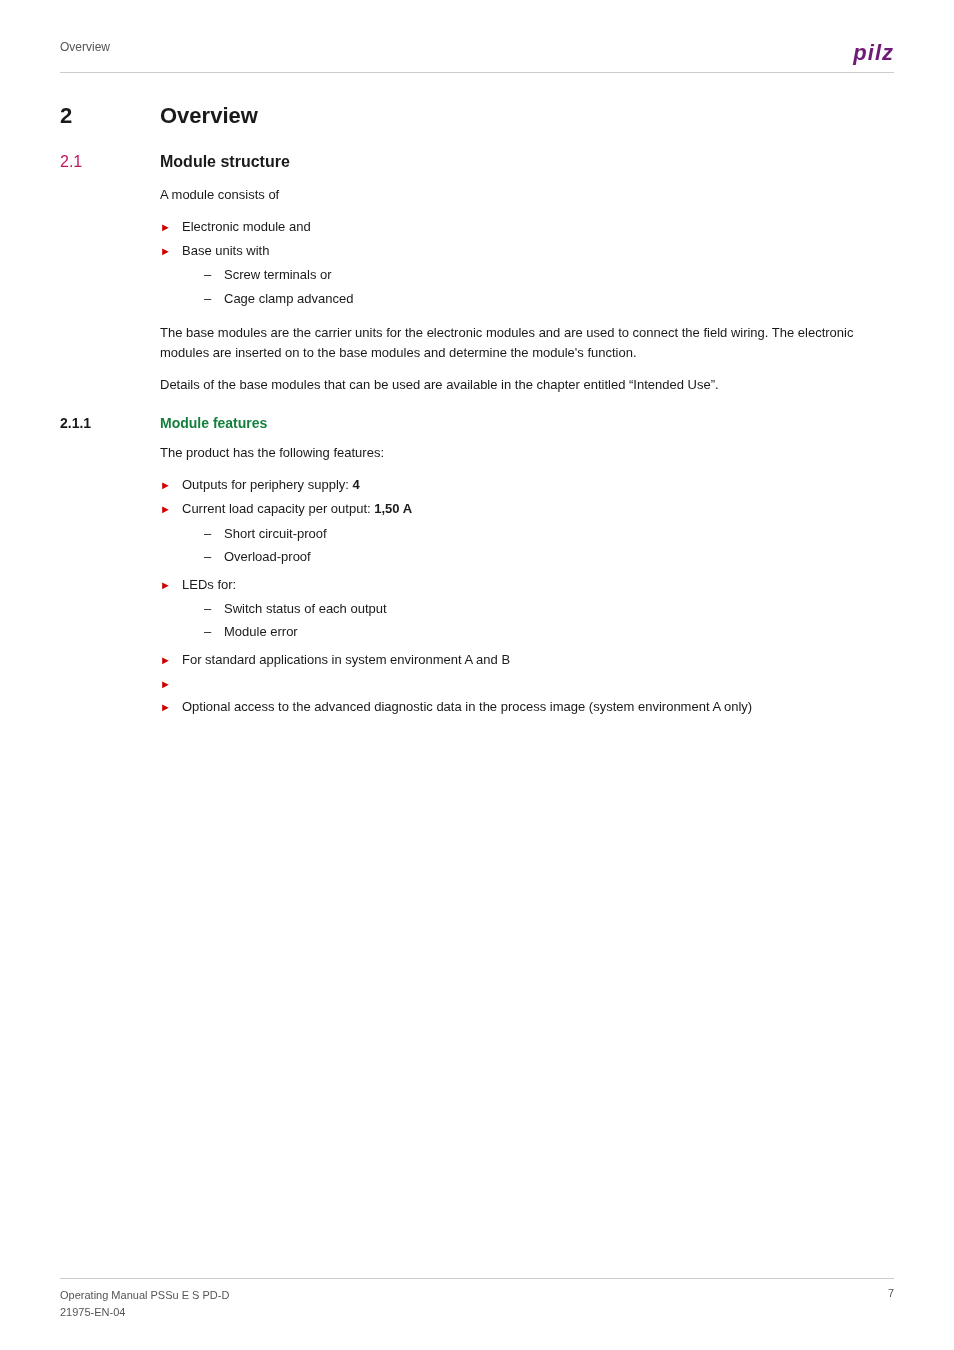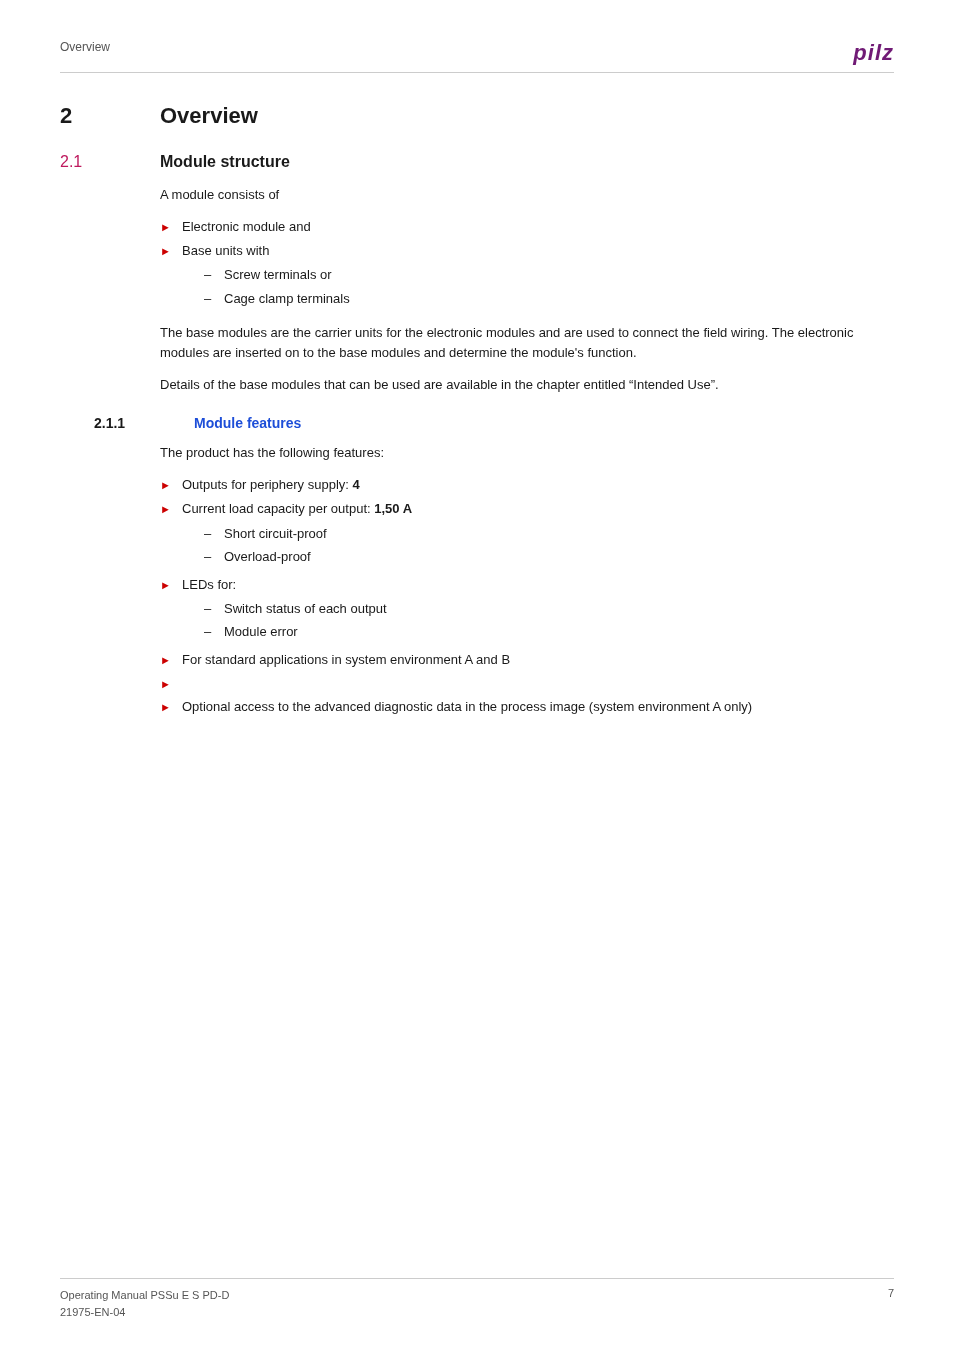"Cage clamp terminals" span { text: terminals -> advanced }
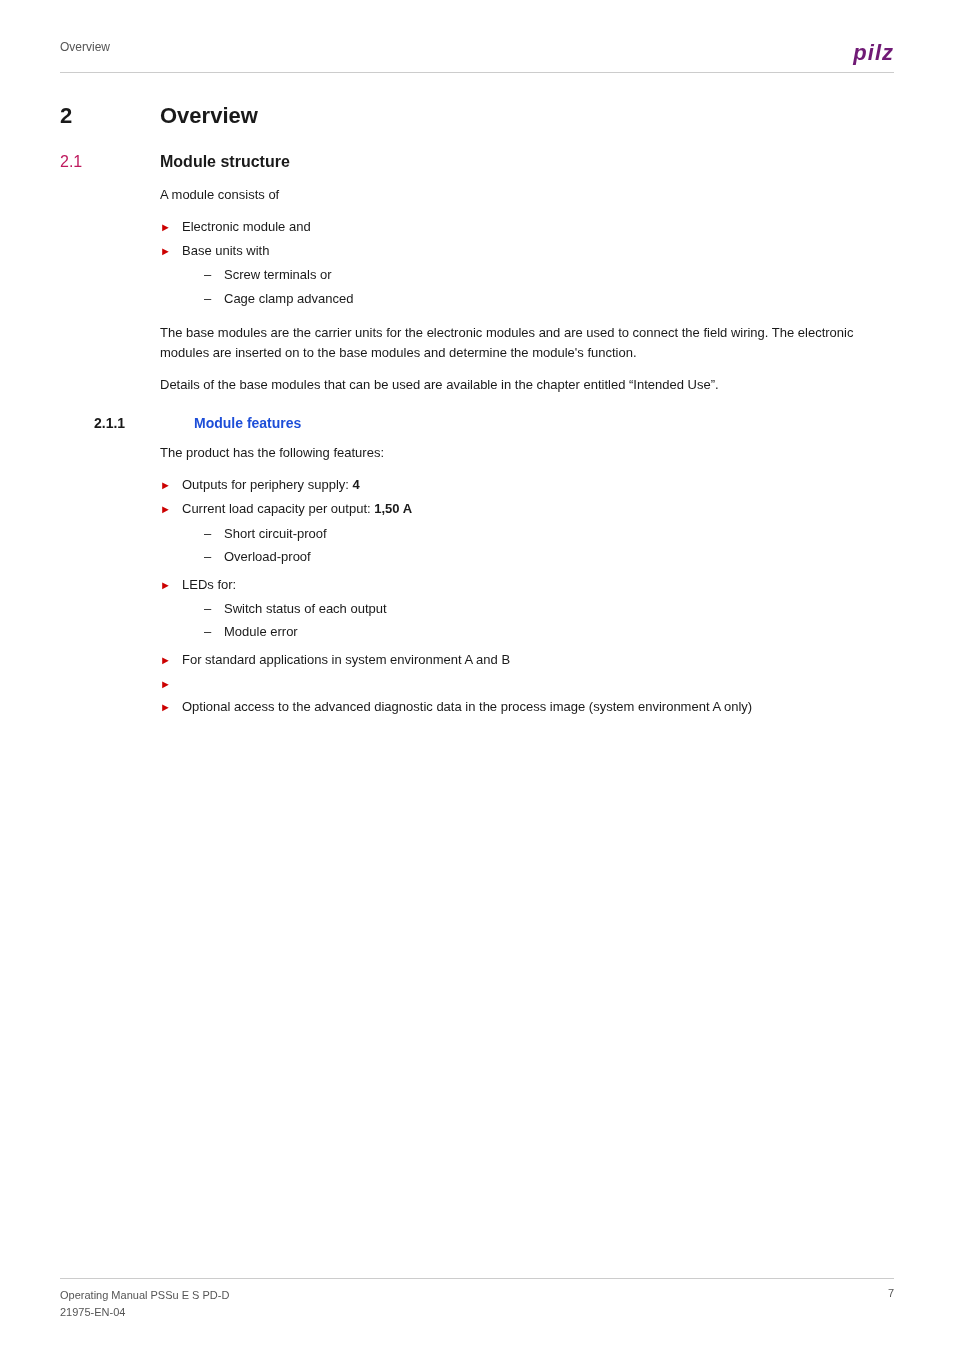"2.1.1" .subsubsection-number { margin-left: 34px -> none }
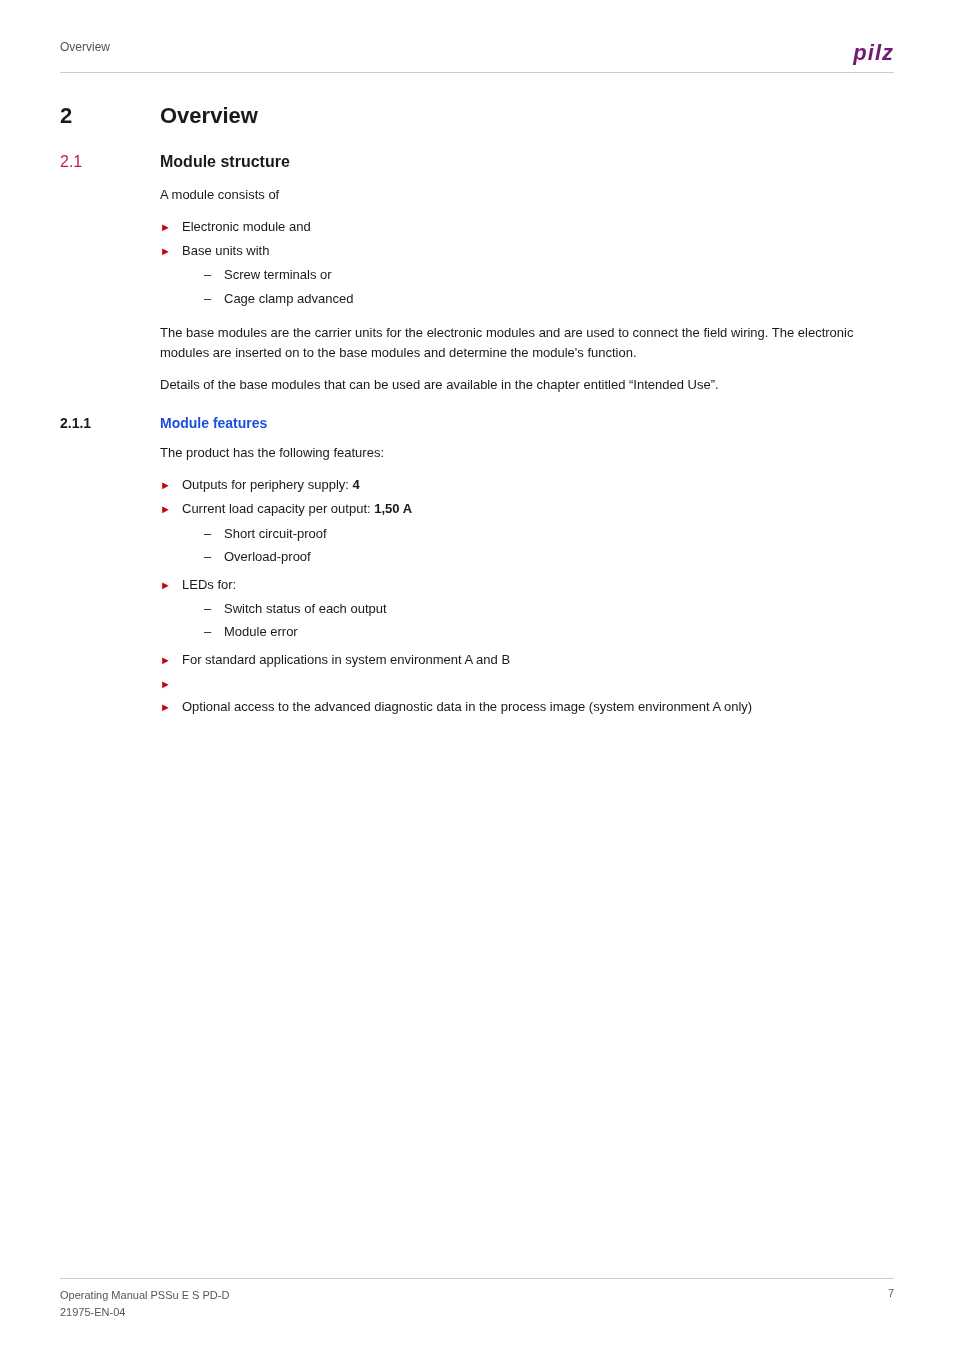"Module features" .subsubsection-title { color: #1d4ed8 -> #15803d }
